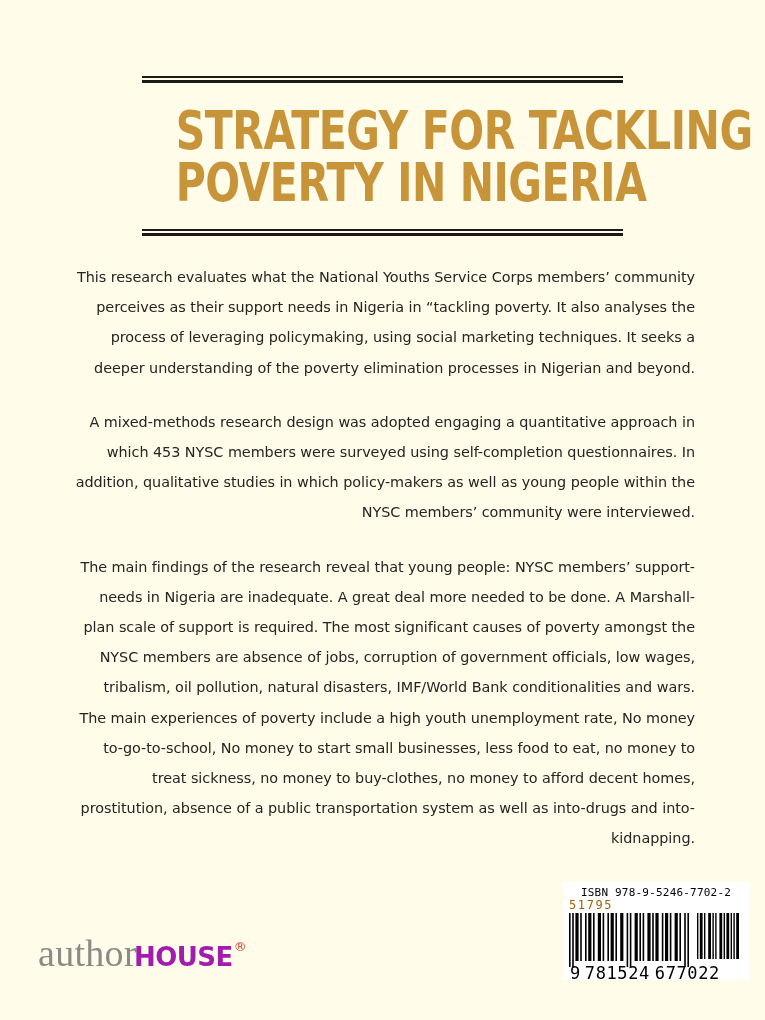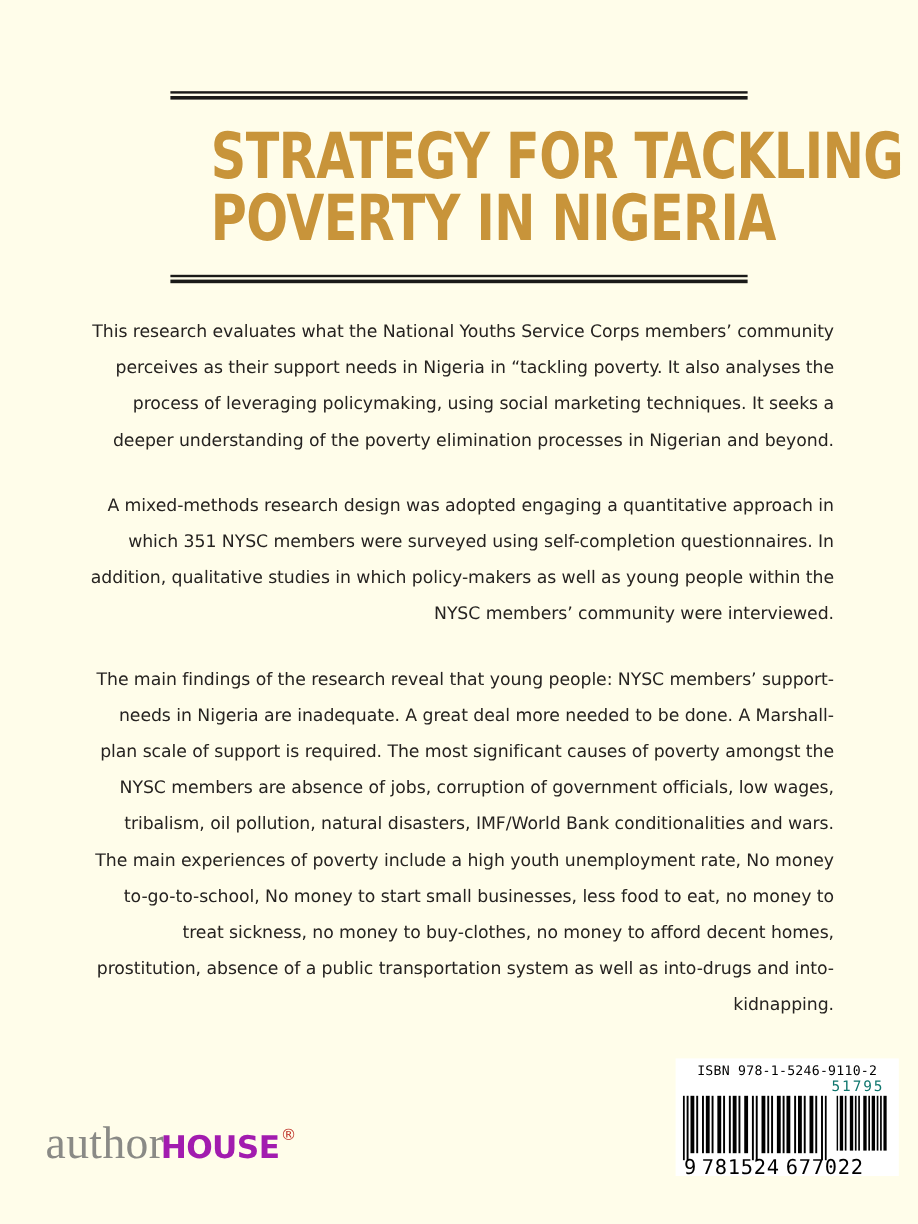"A mixed-methods research design was" p { text: 351 -> 453 }
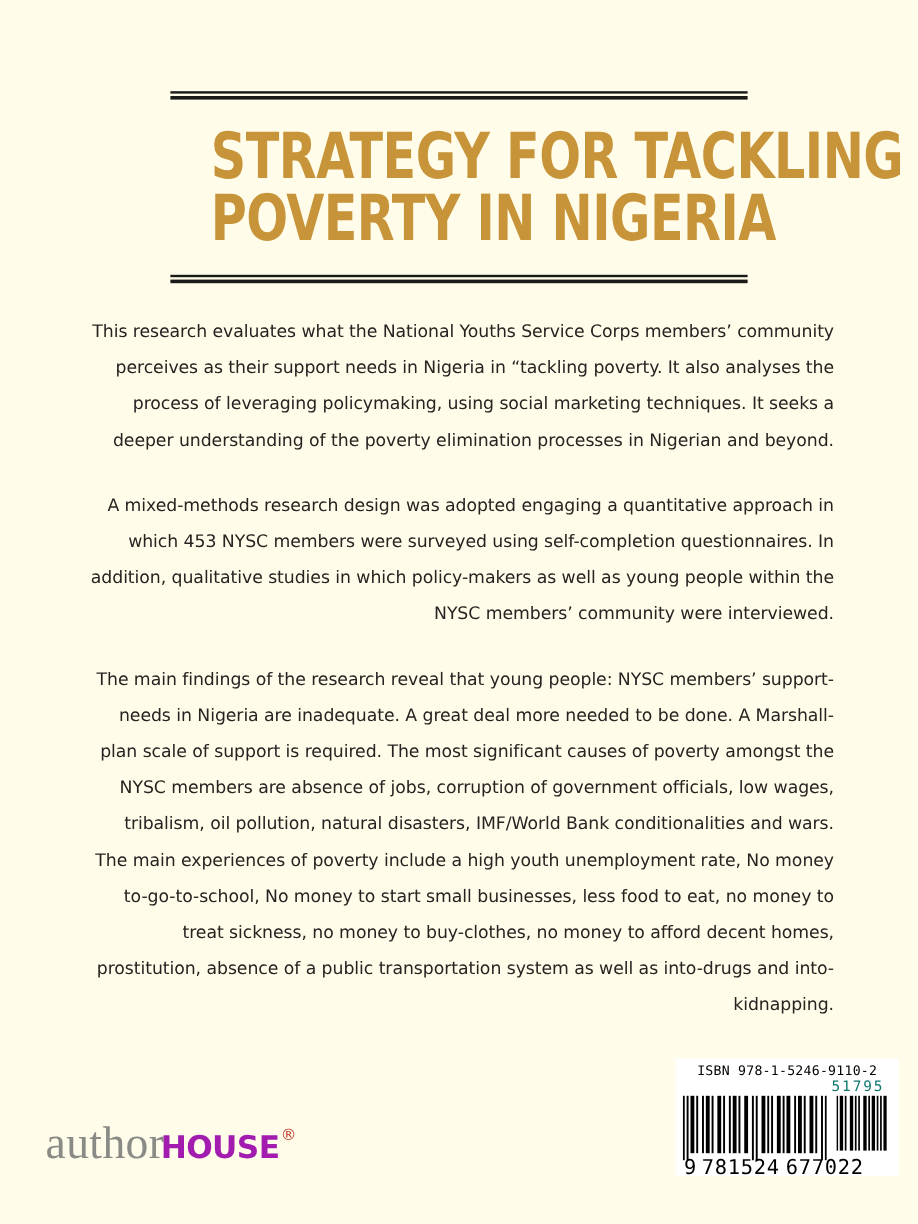"ISBN 978-1-5246-9110-2" div.isbn-text { text: 978-1-5246-9110-2 -> 978-9-5246-7702-2 }
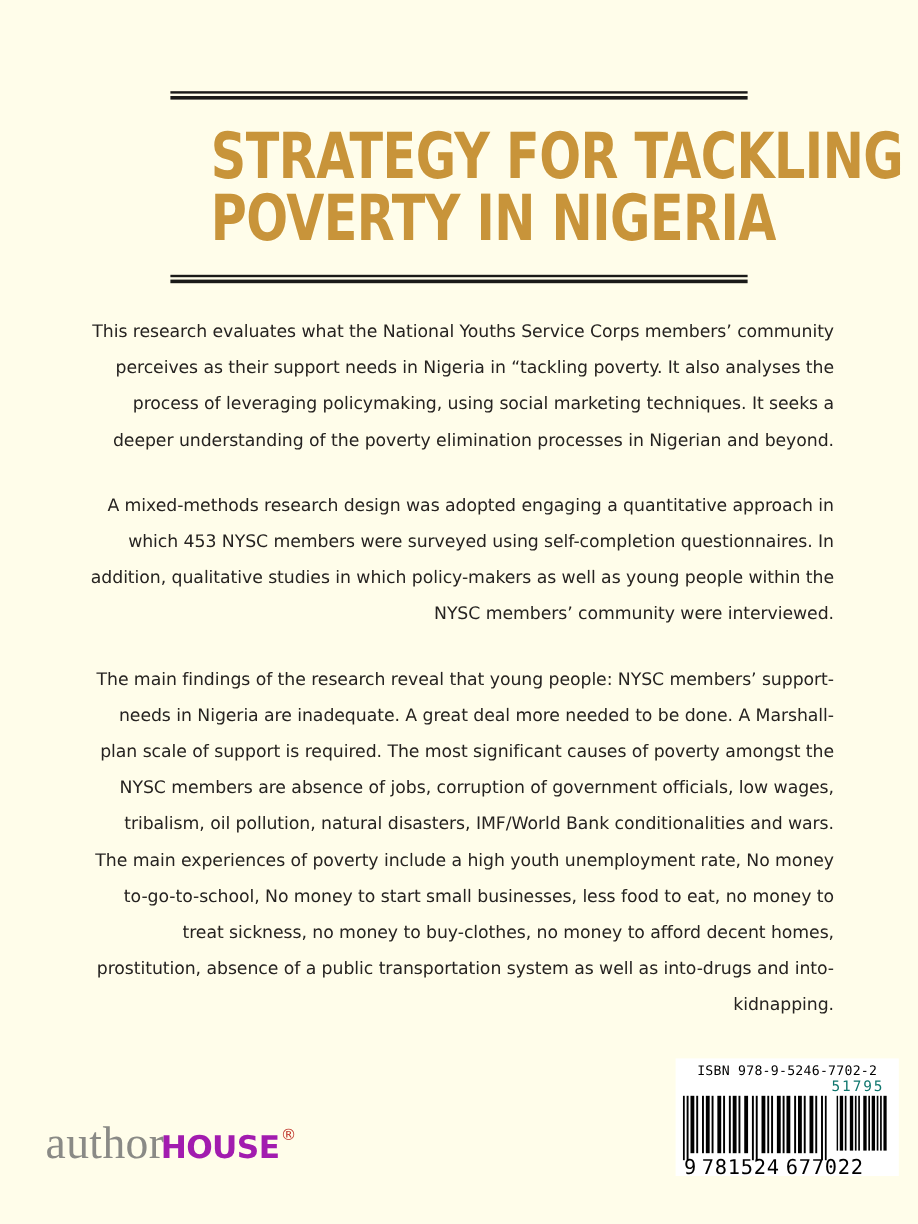"51795" .price-row { color: #0f766e -> #a16207; text-align: right -> none }
